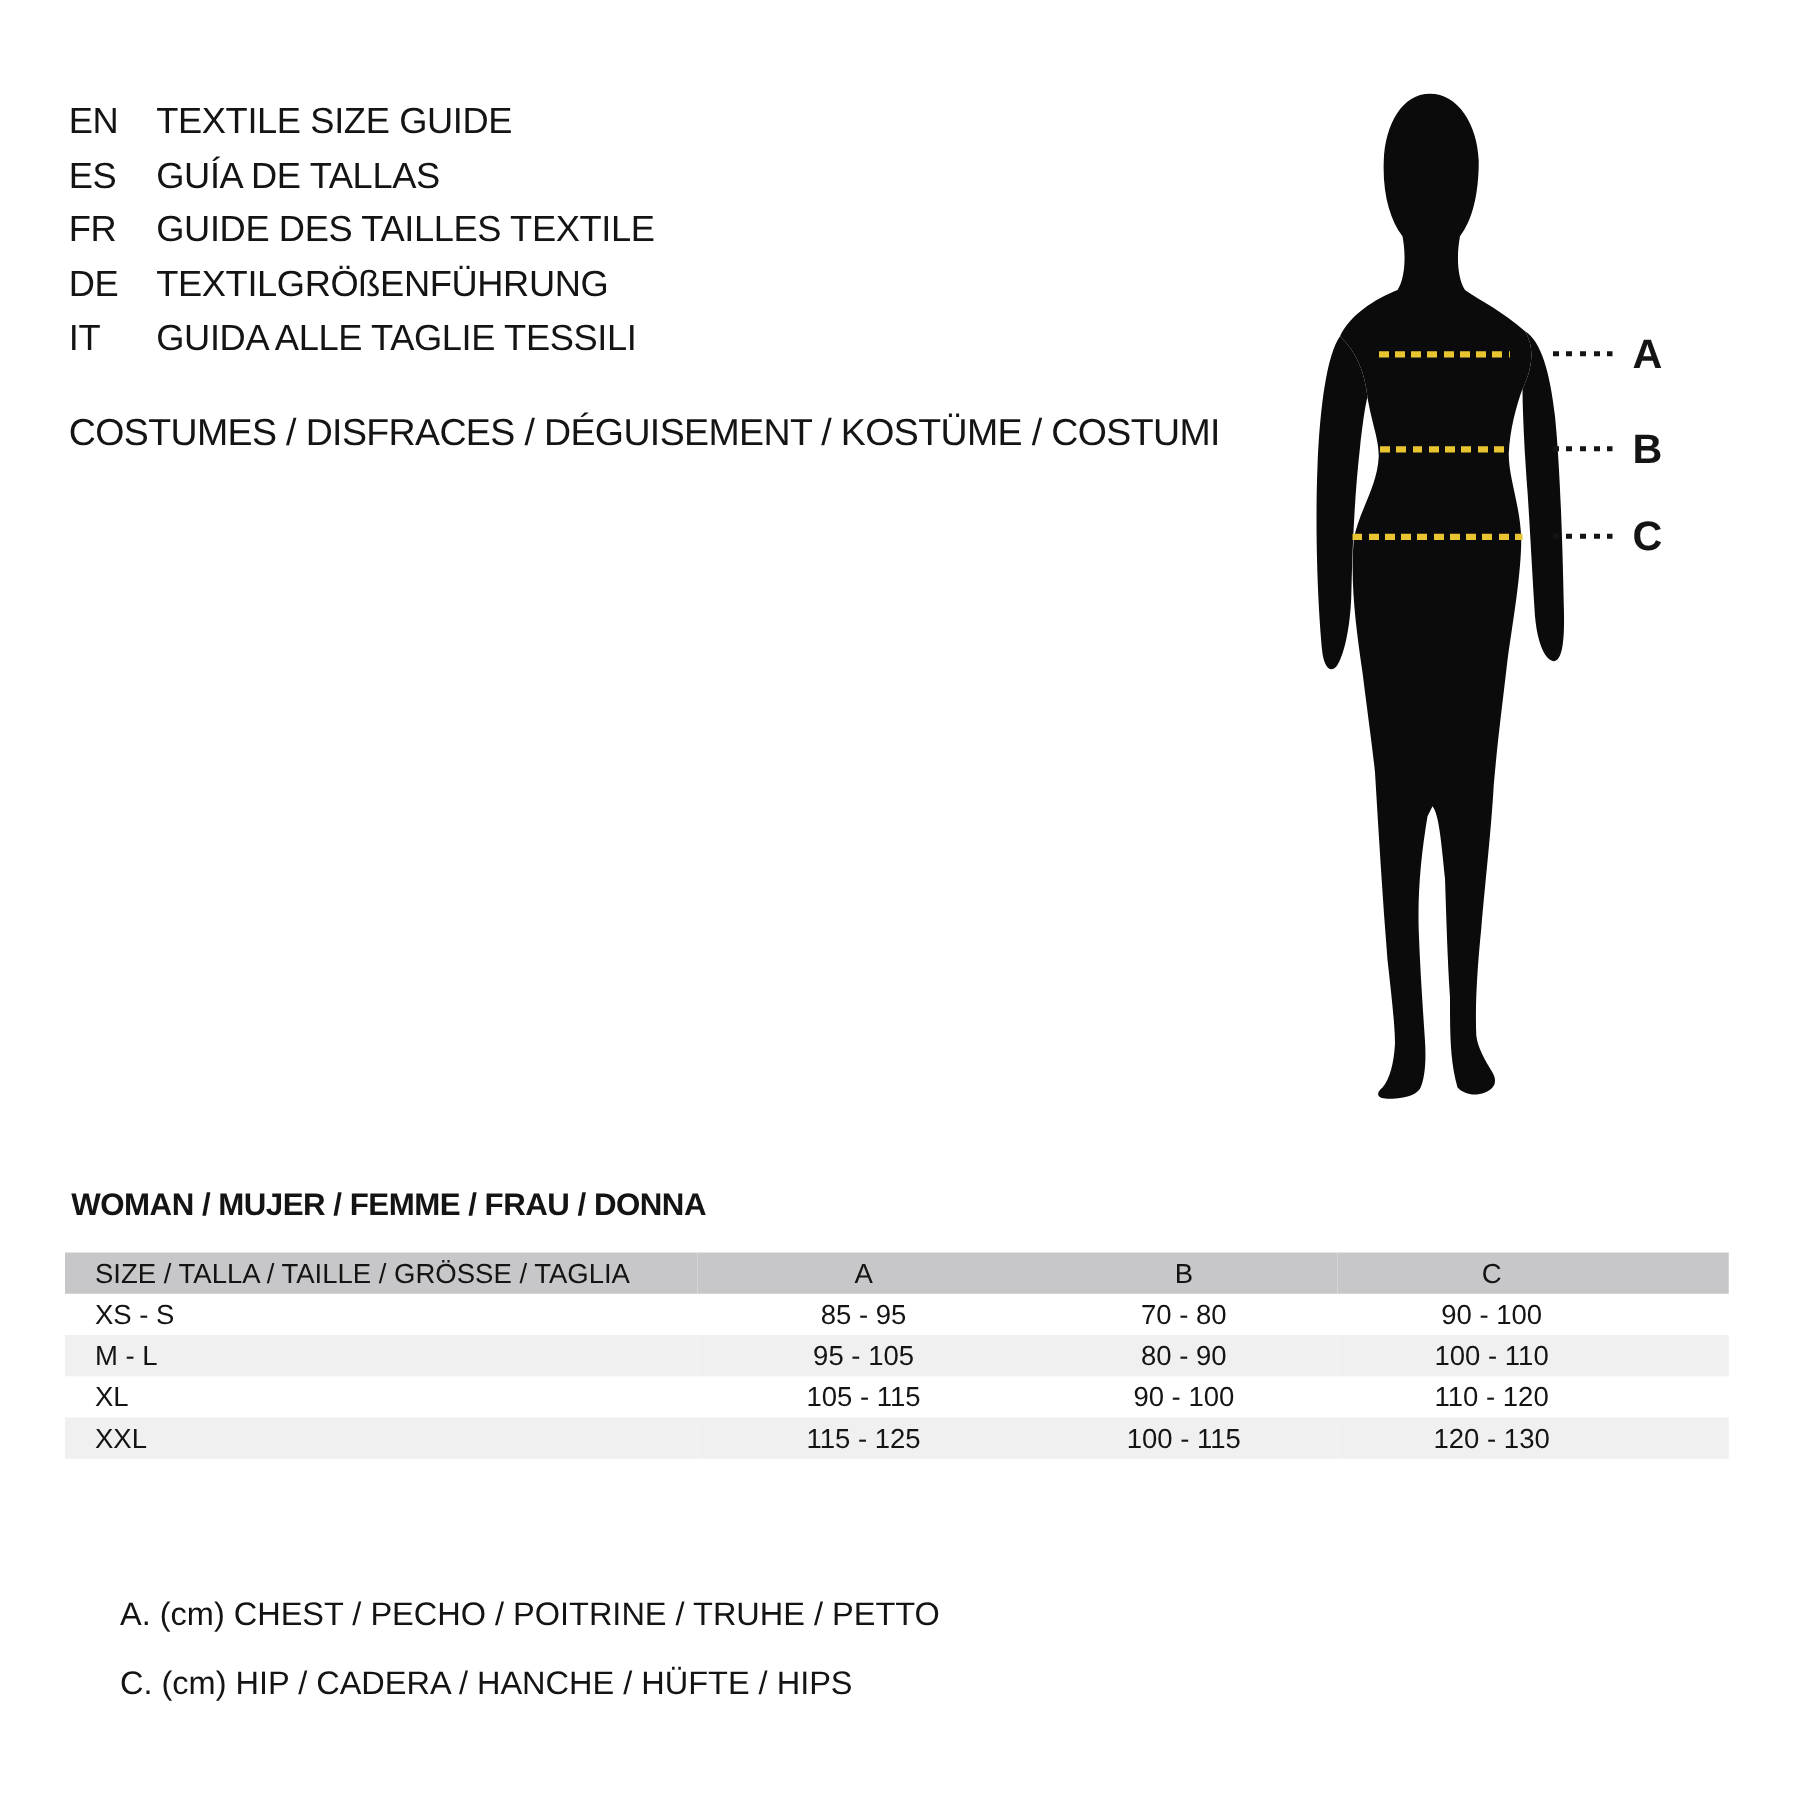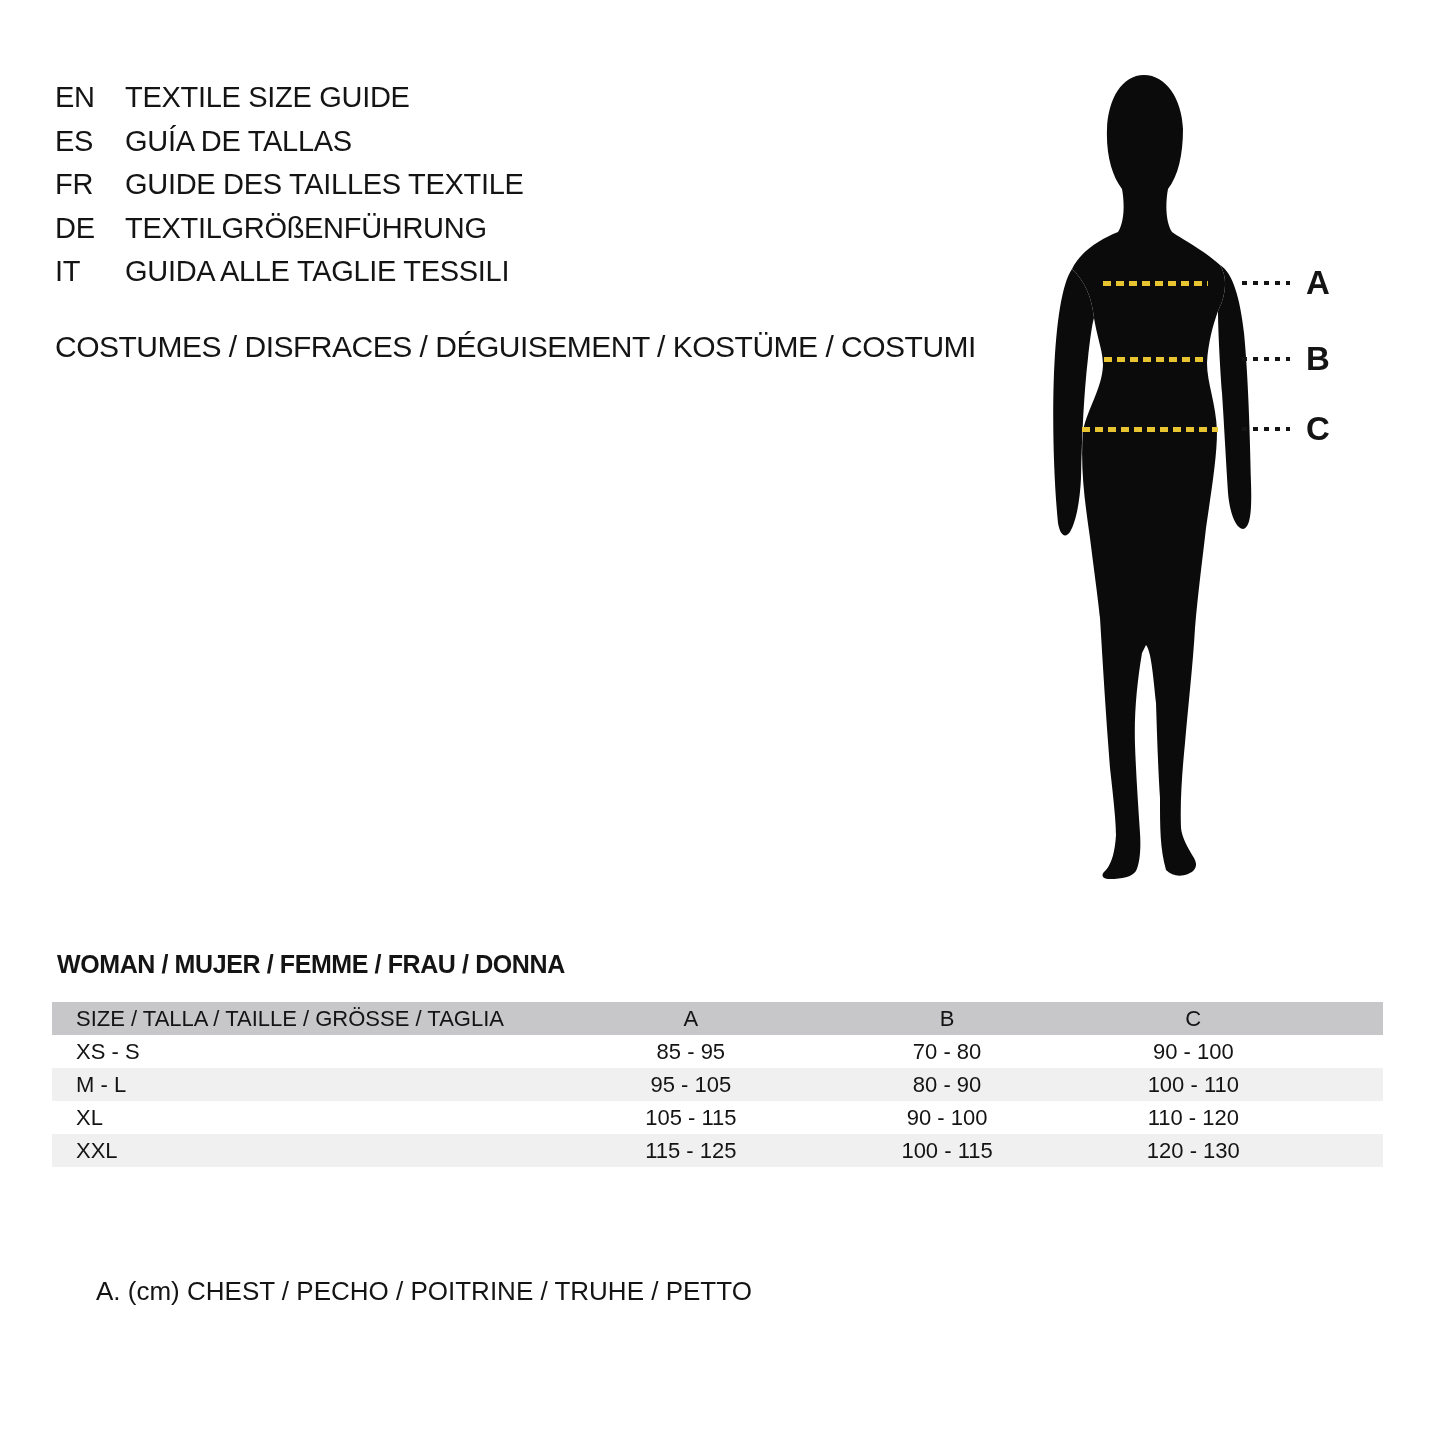"C. (cm) HIP / CADERA" div.legend-item { html: none -> <div>C. (cm) HIP / CADERA / HANCHE / HÜFTE / HIPS</div> }
